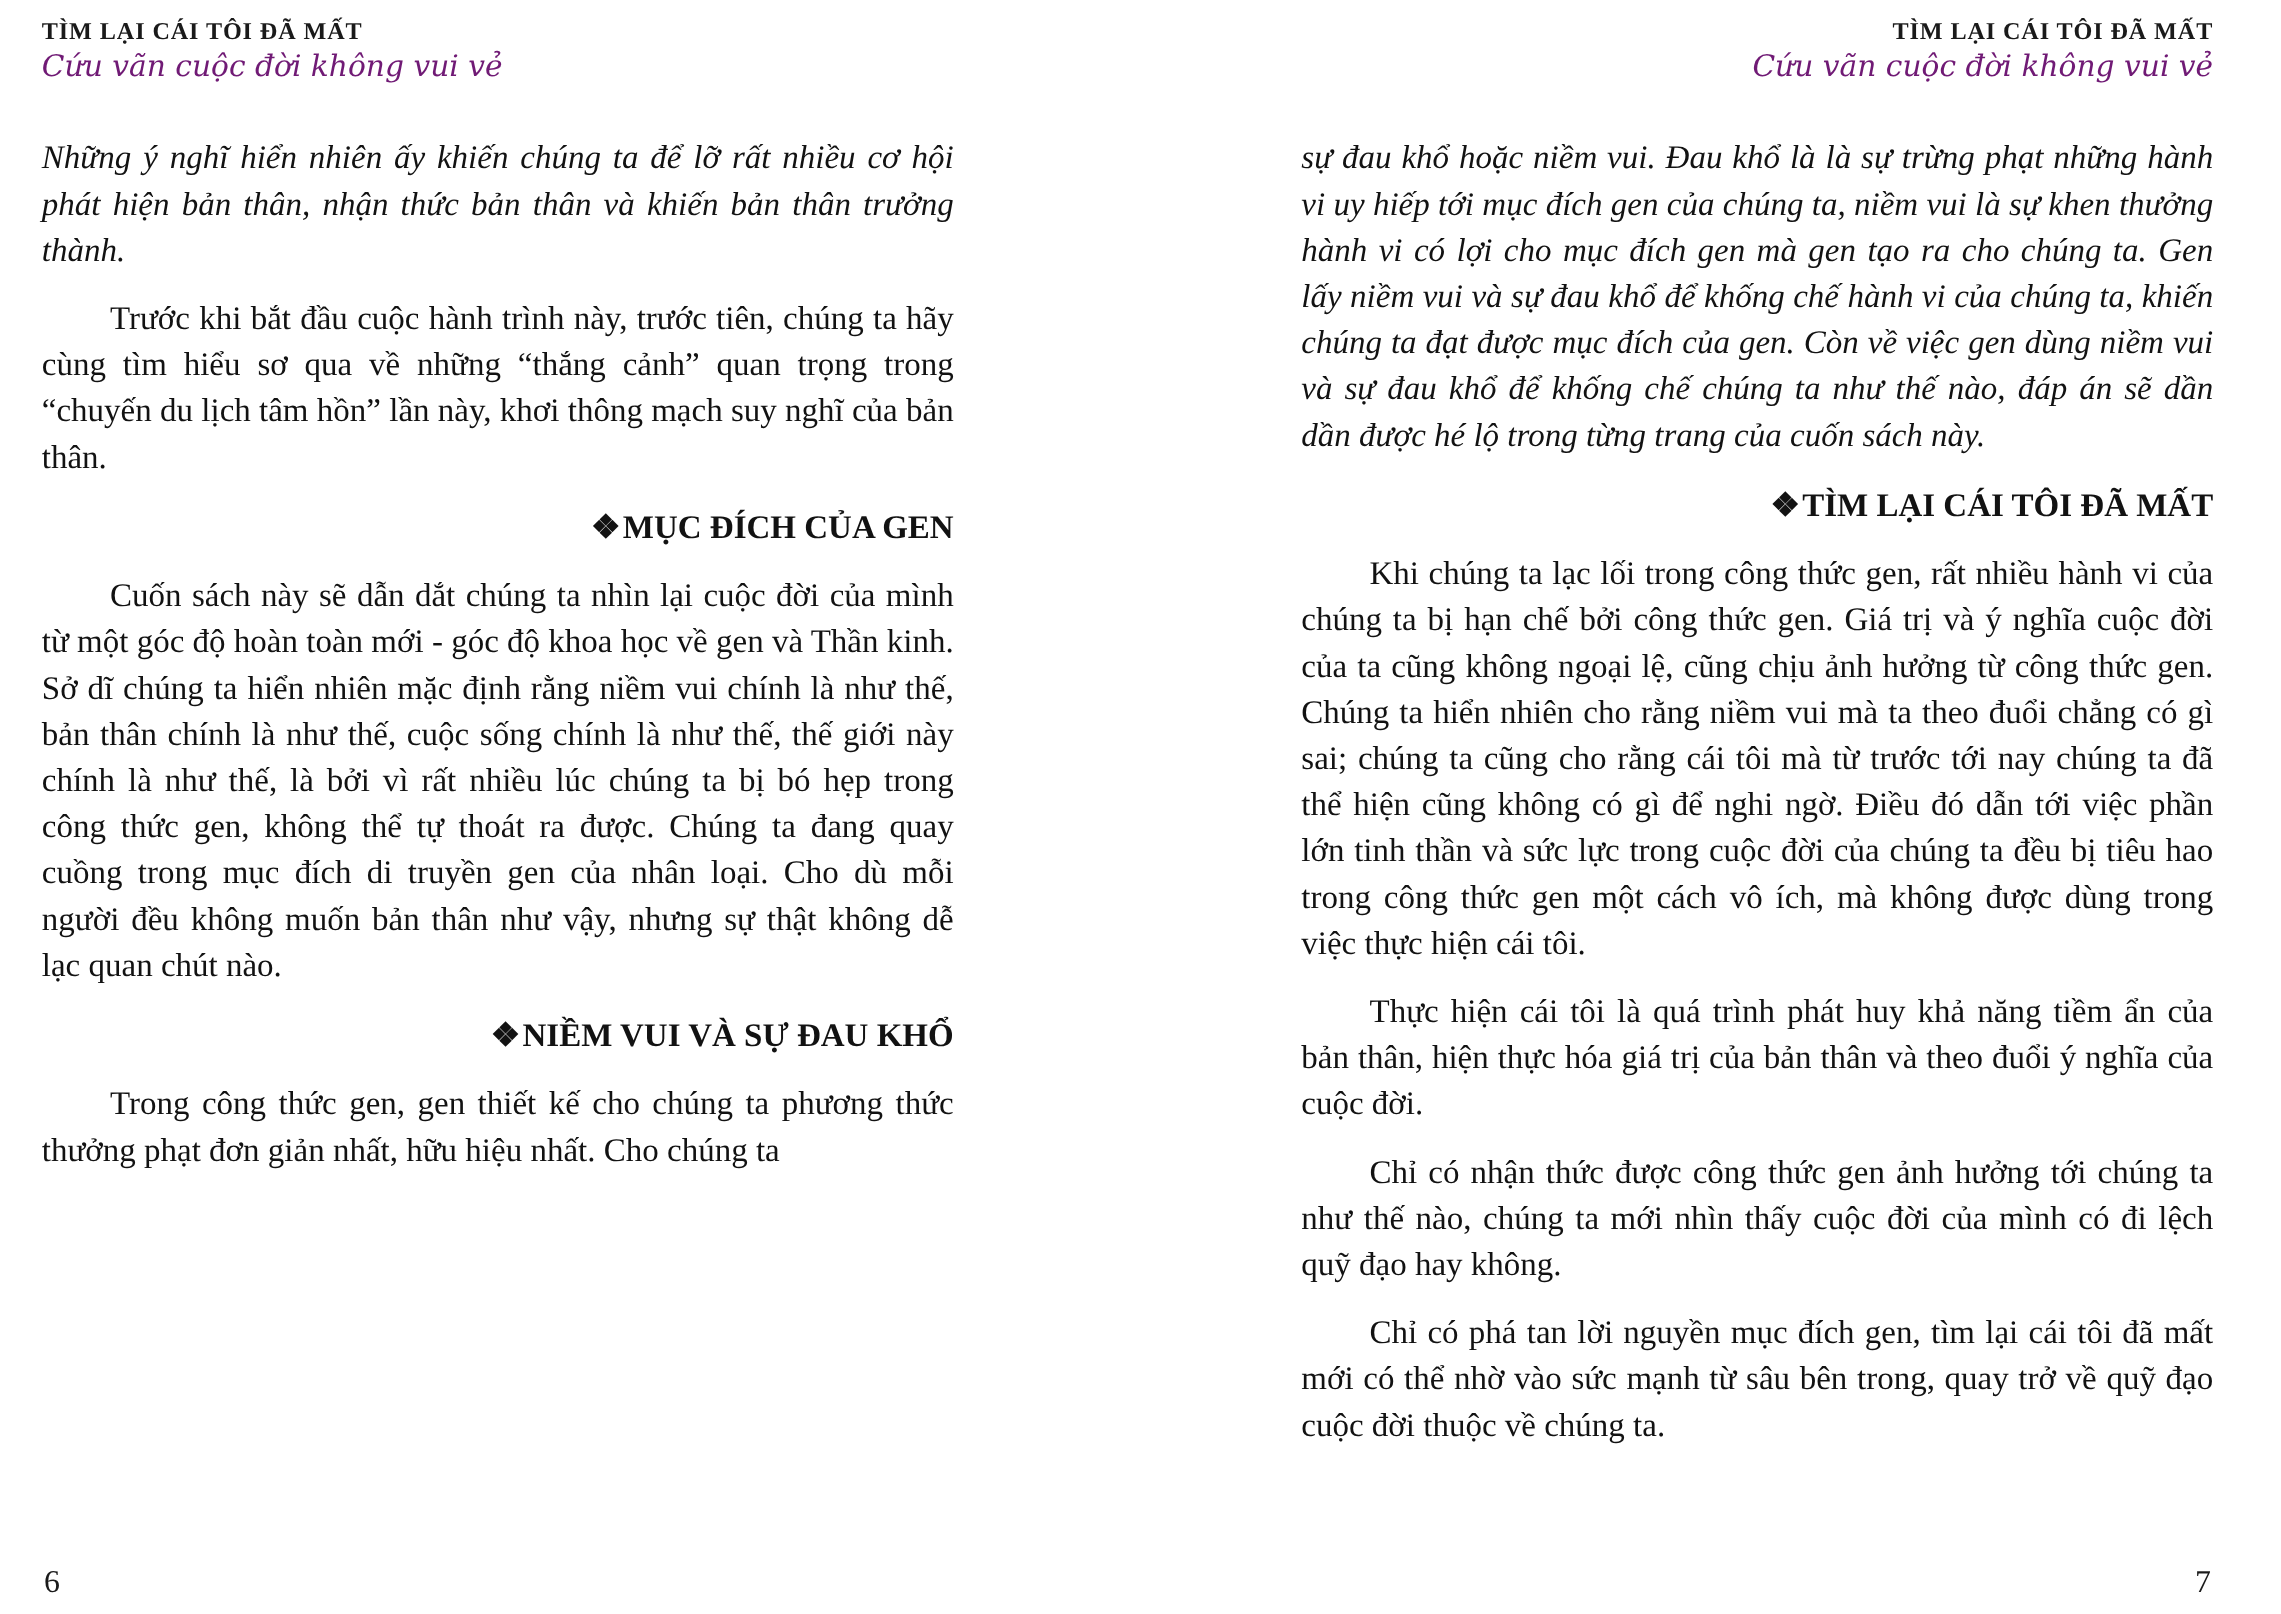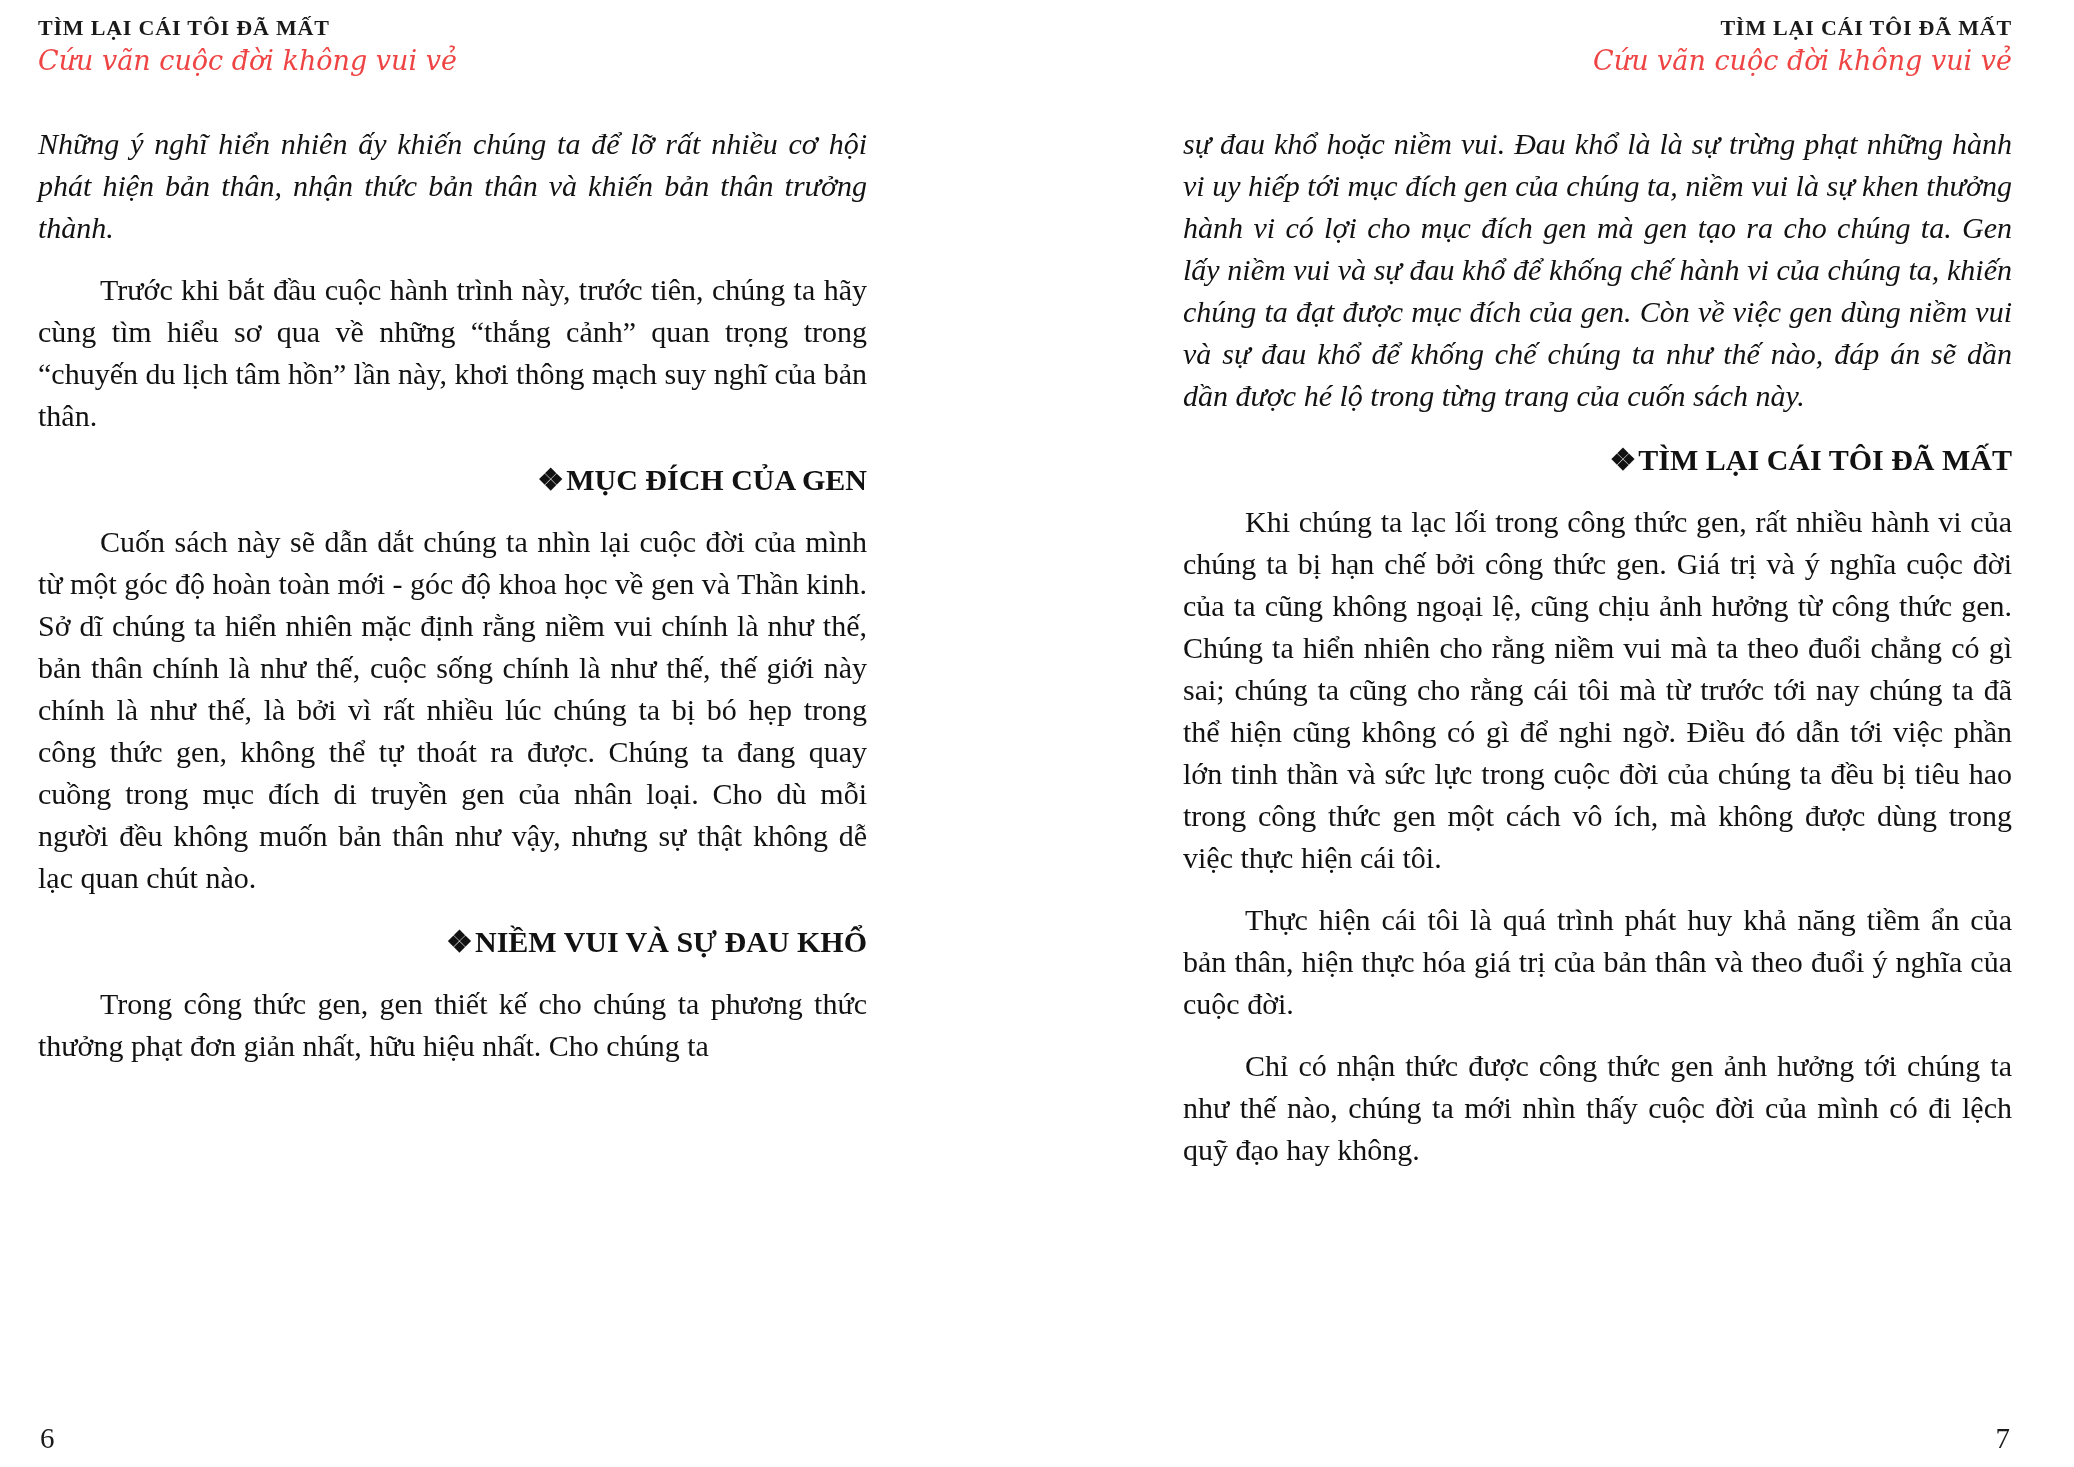"Cứu vãn cuộc đời không" .header-subtitle { color: #ef4444 -> #701a75 }
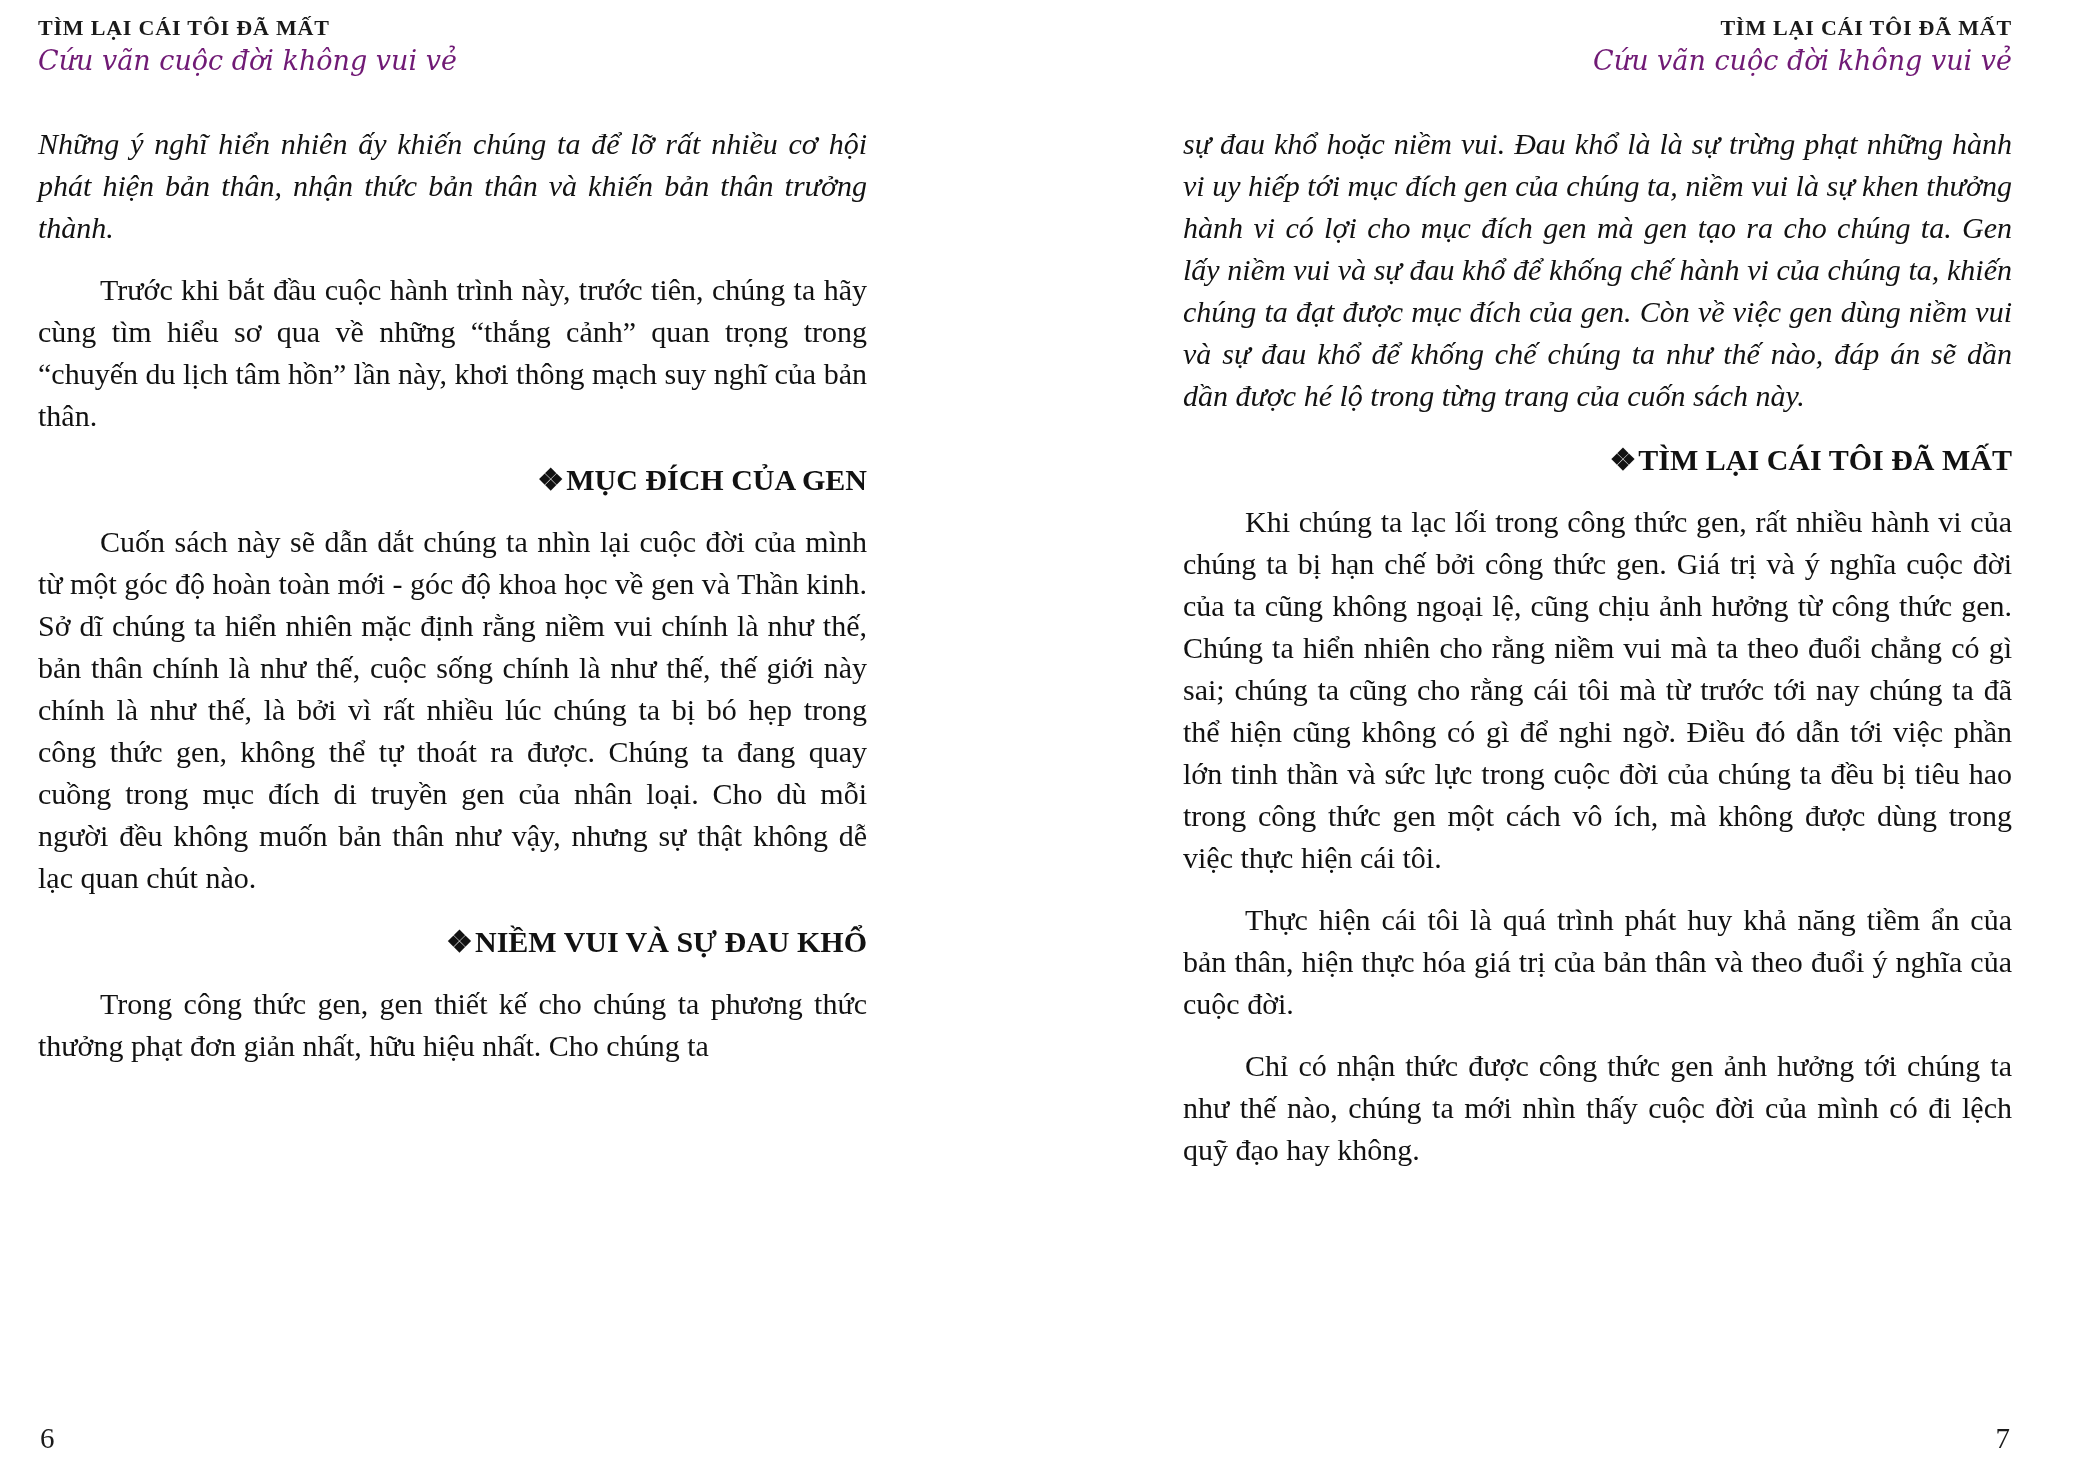"Chỉ có phá tan lời" p.para { html: none -> <p>Chỉ có phá tan lời nguyền mục đích gen, tìm lại cái tôi đã mất mới có thể nhờ vào sức mạnh từ sâu bên trong, quay trở về quỹ đạo cuộc đời thuộc về chúng ta.</p> }
